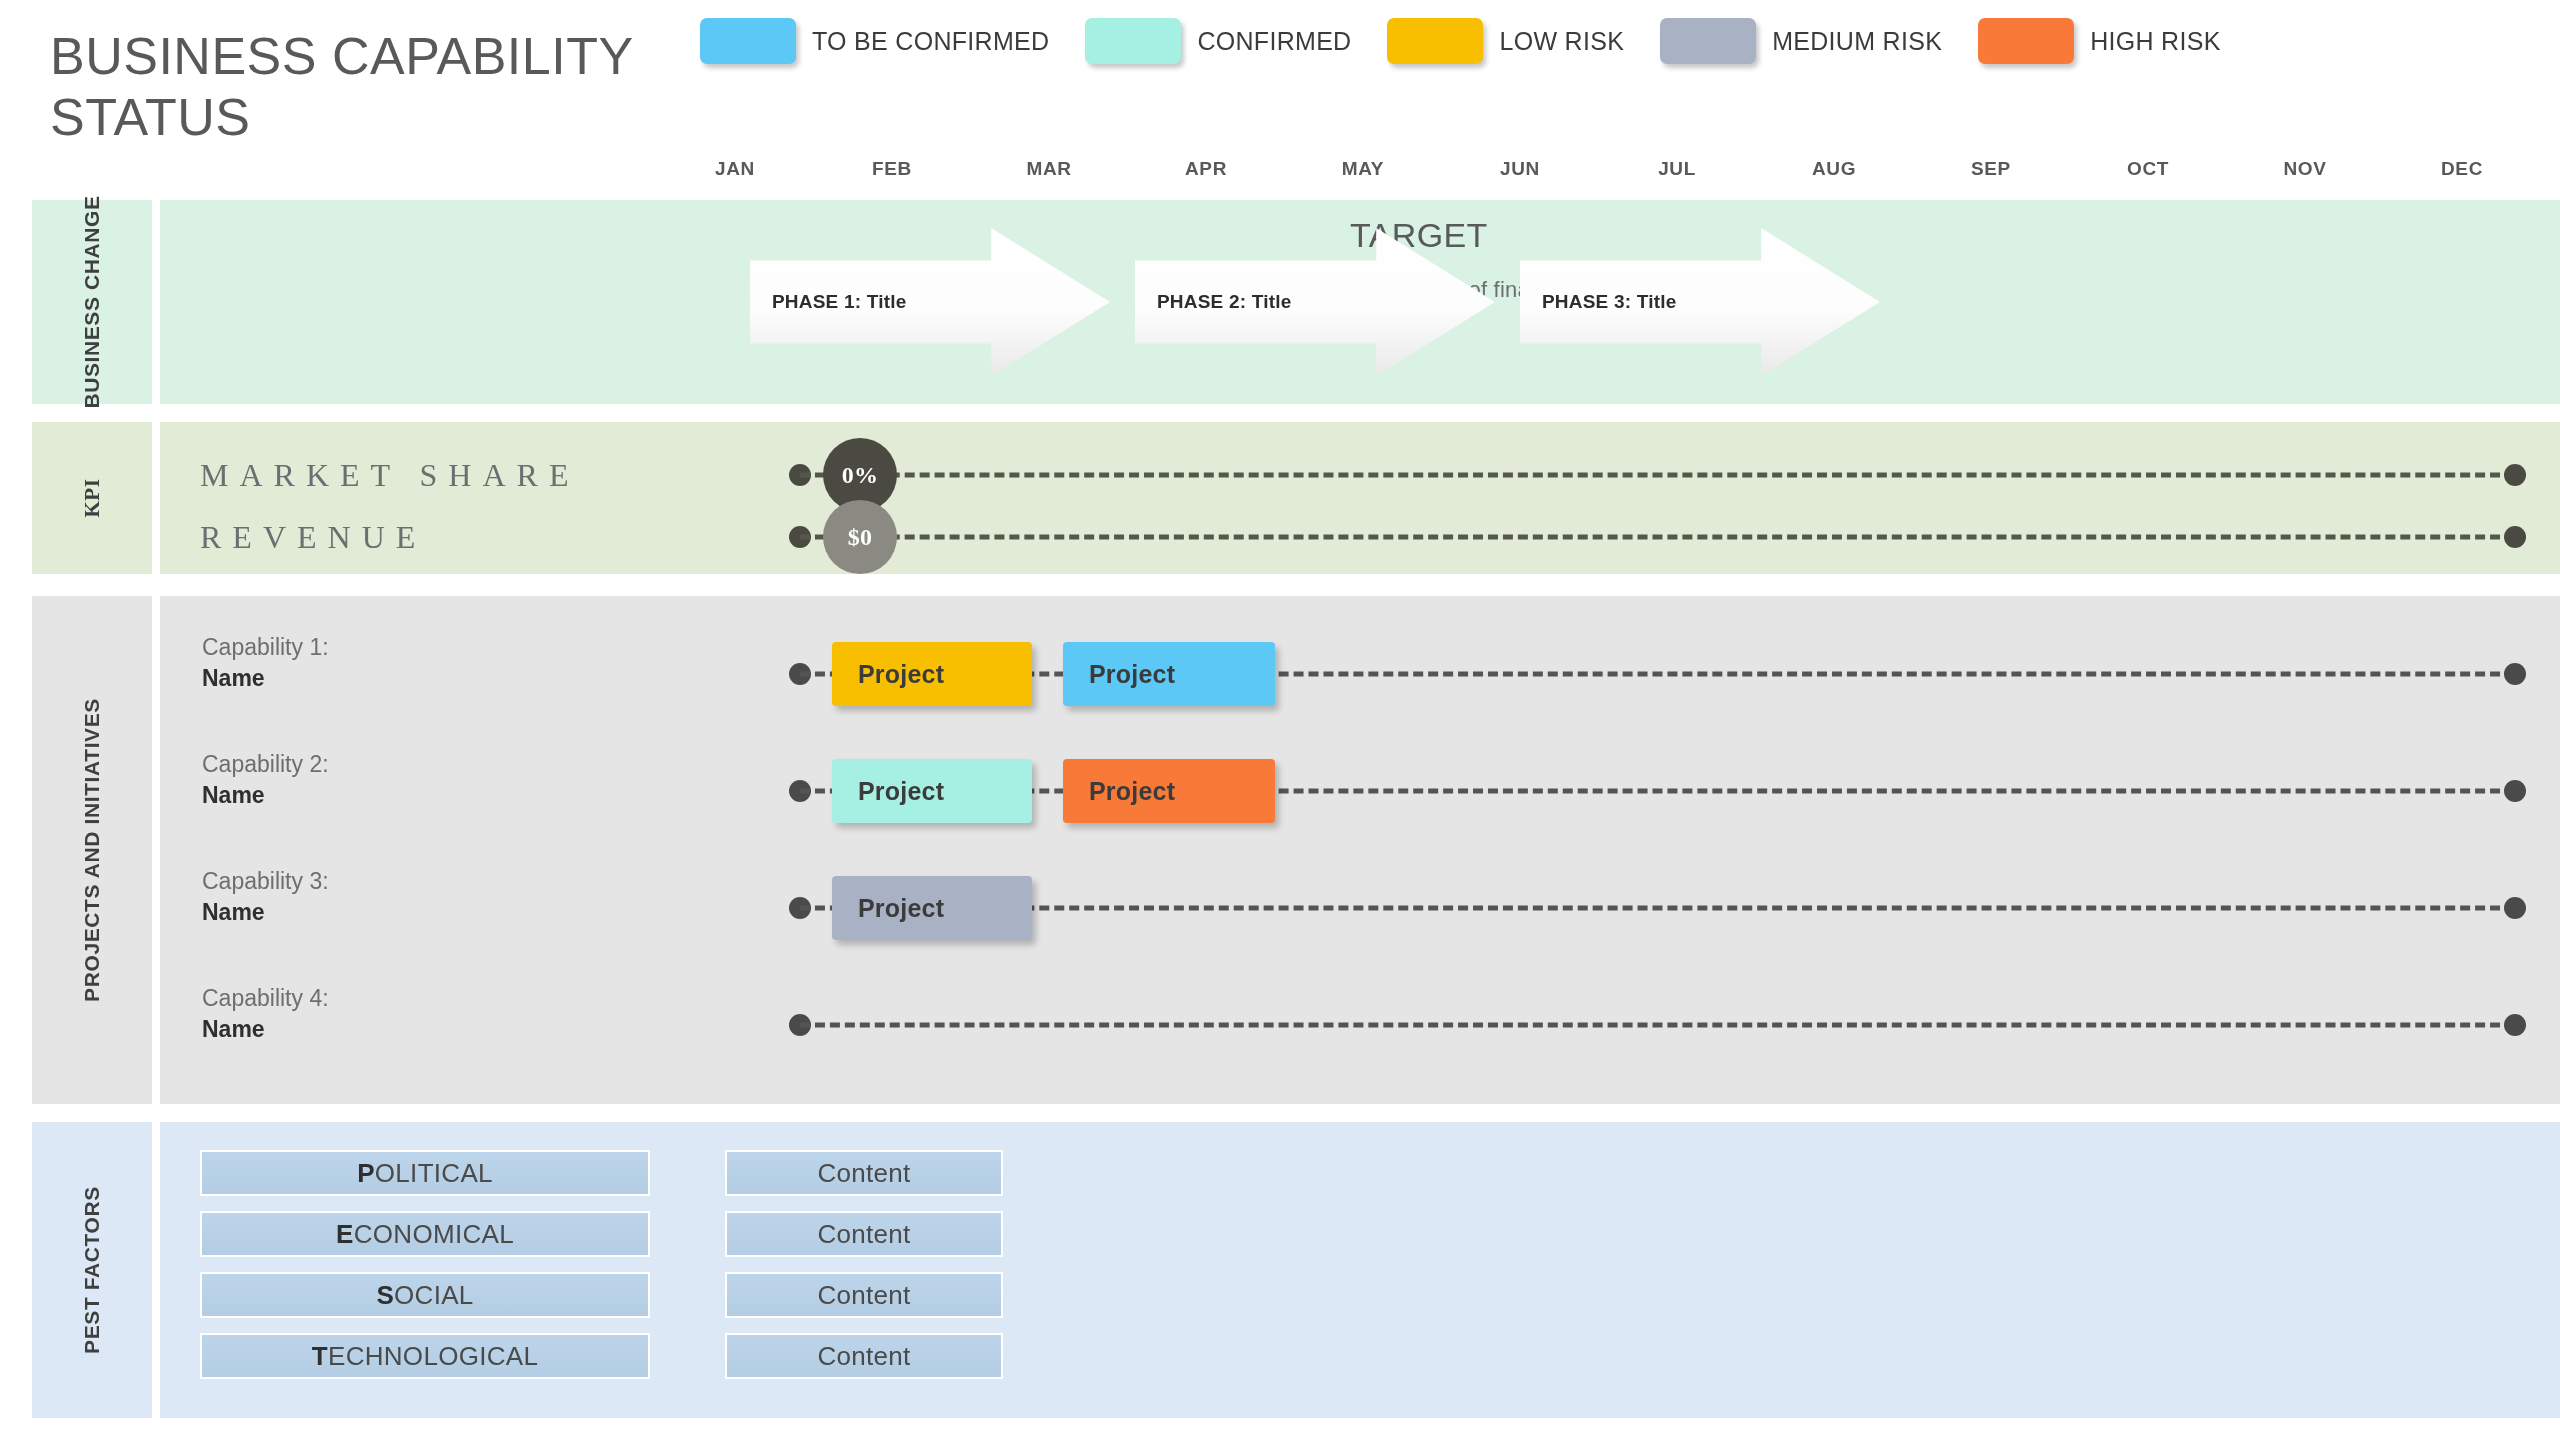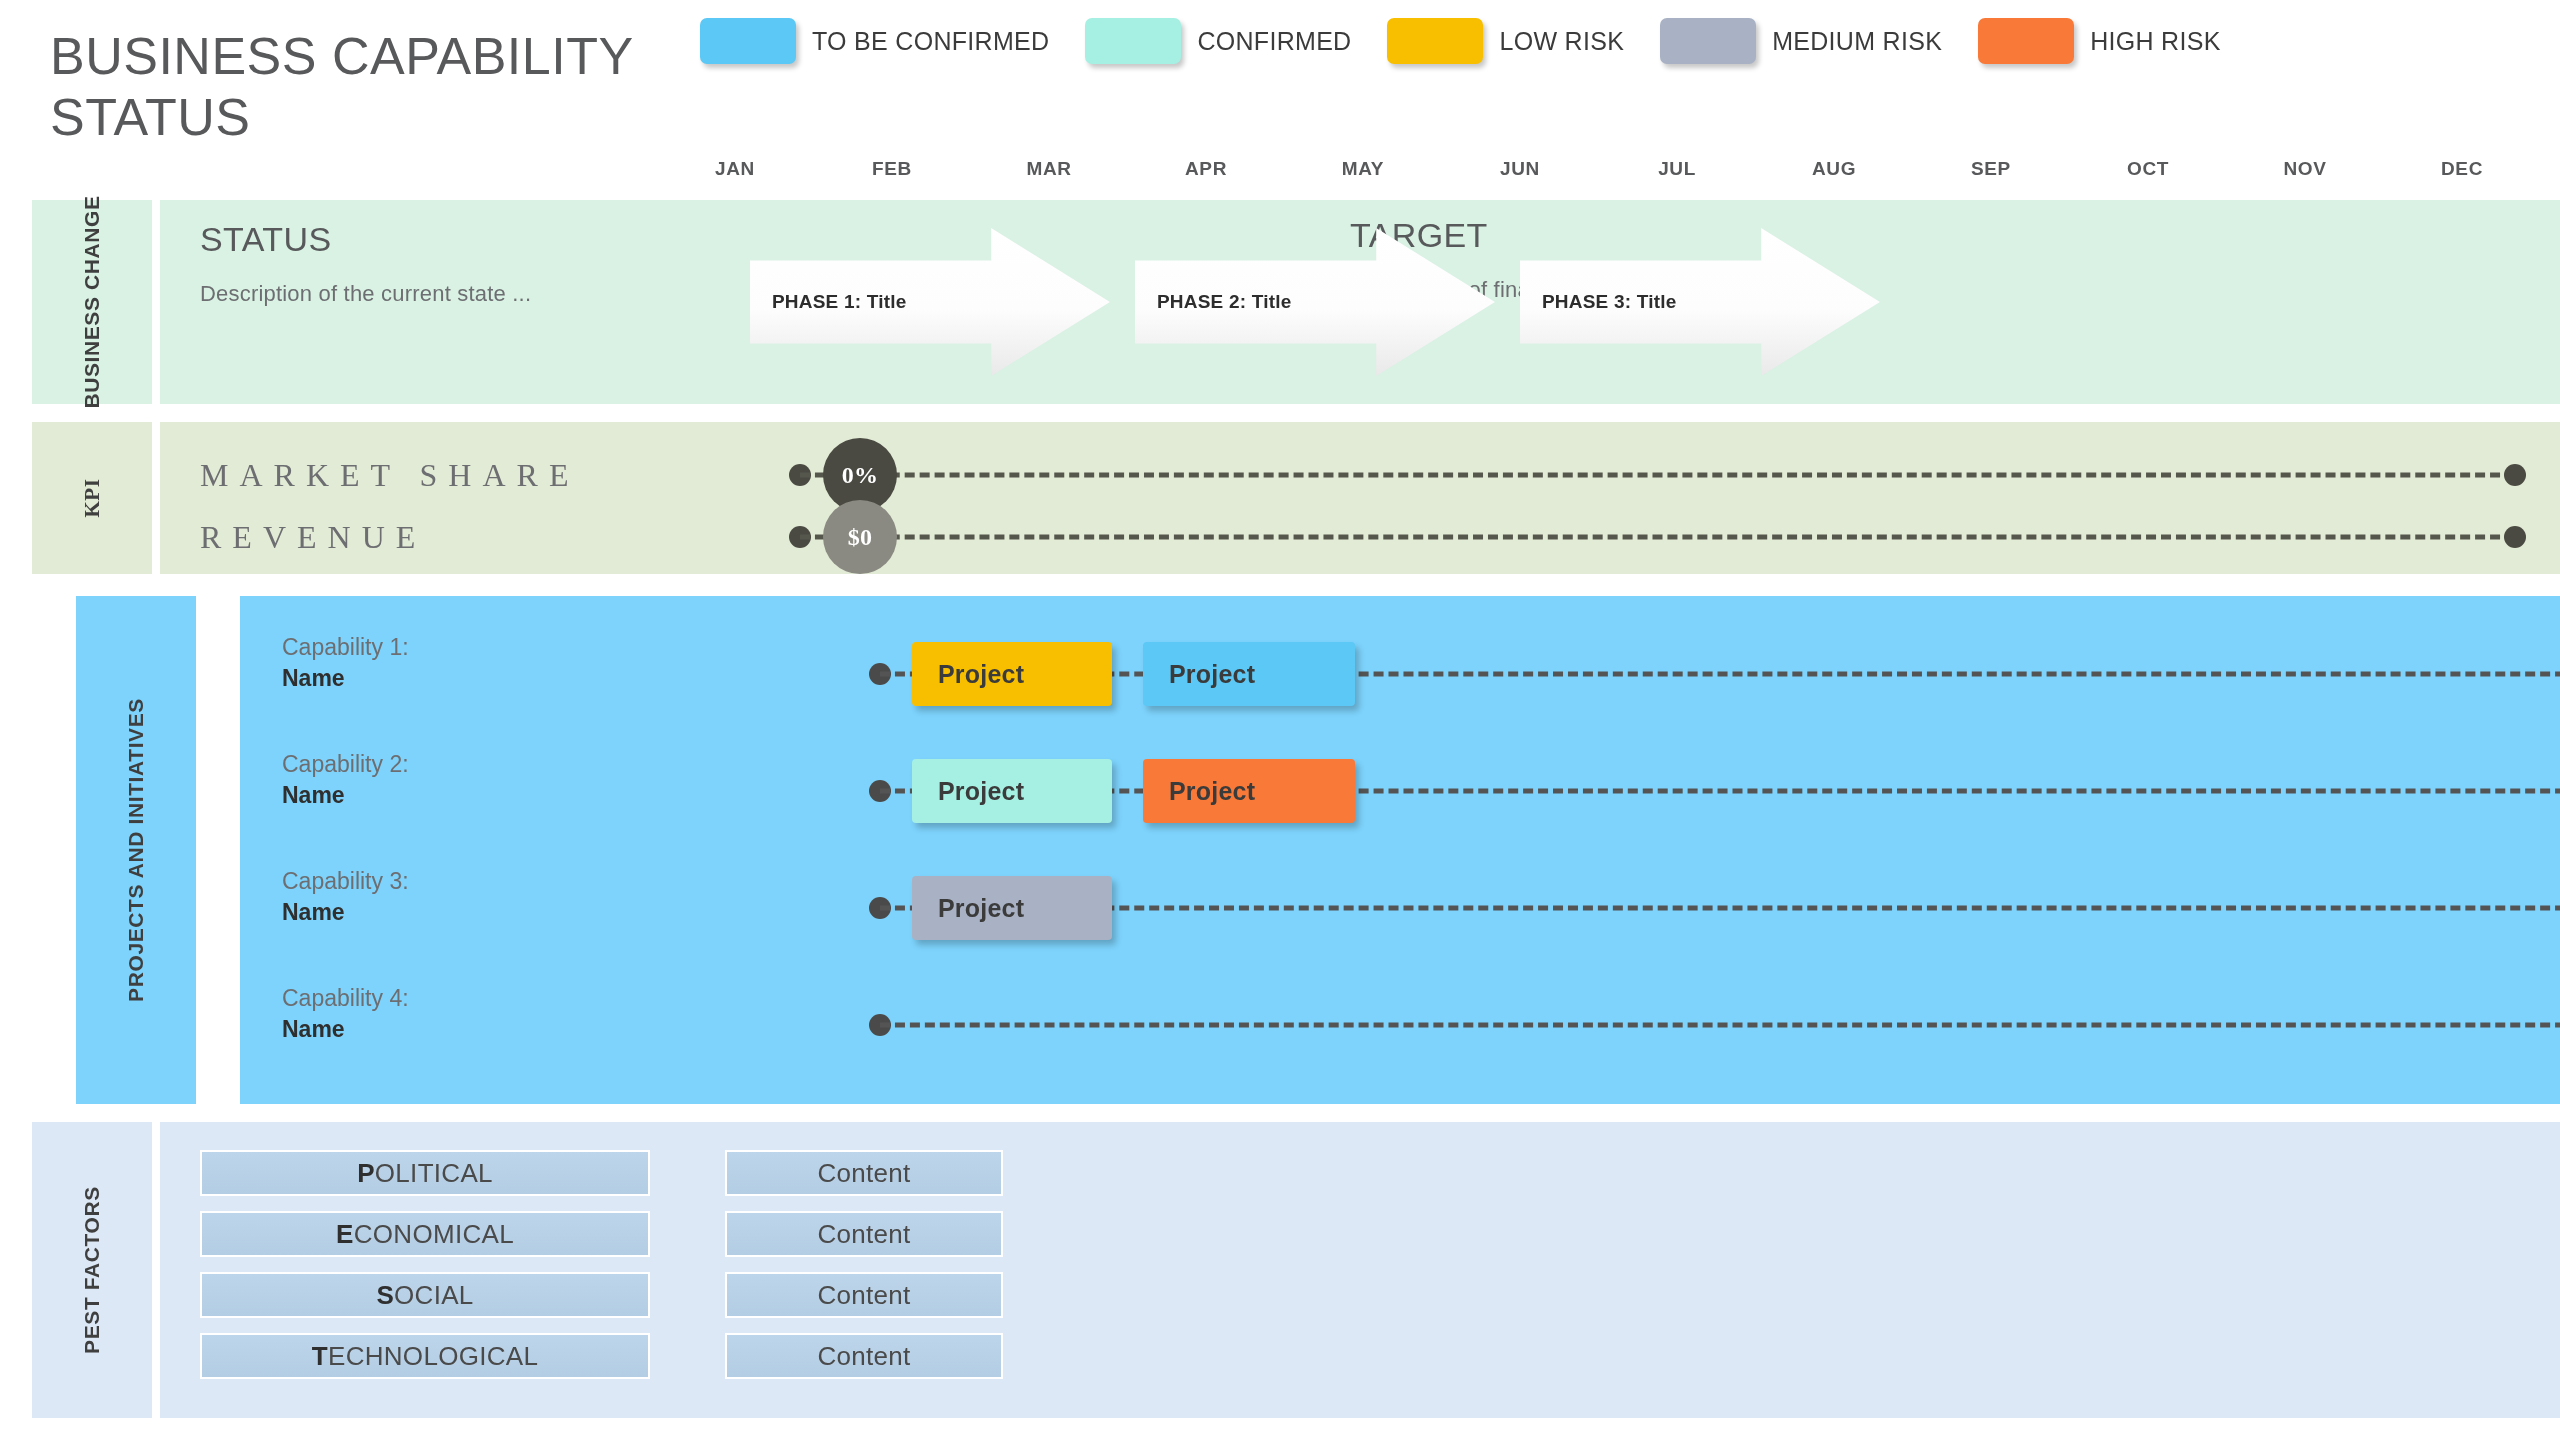"STATUS" div.status-block { html: <div> <div>STATUS</div> <div>Description of the current state ...</div> </div> -> none }
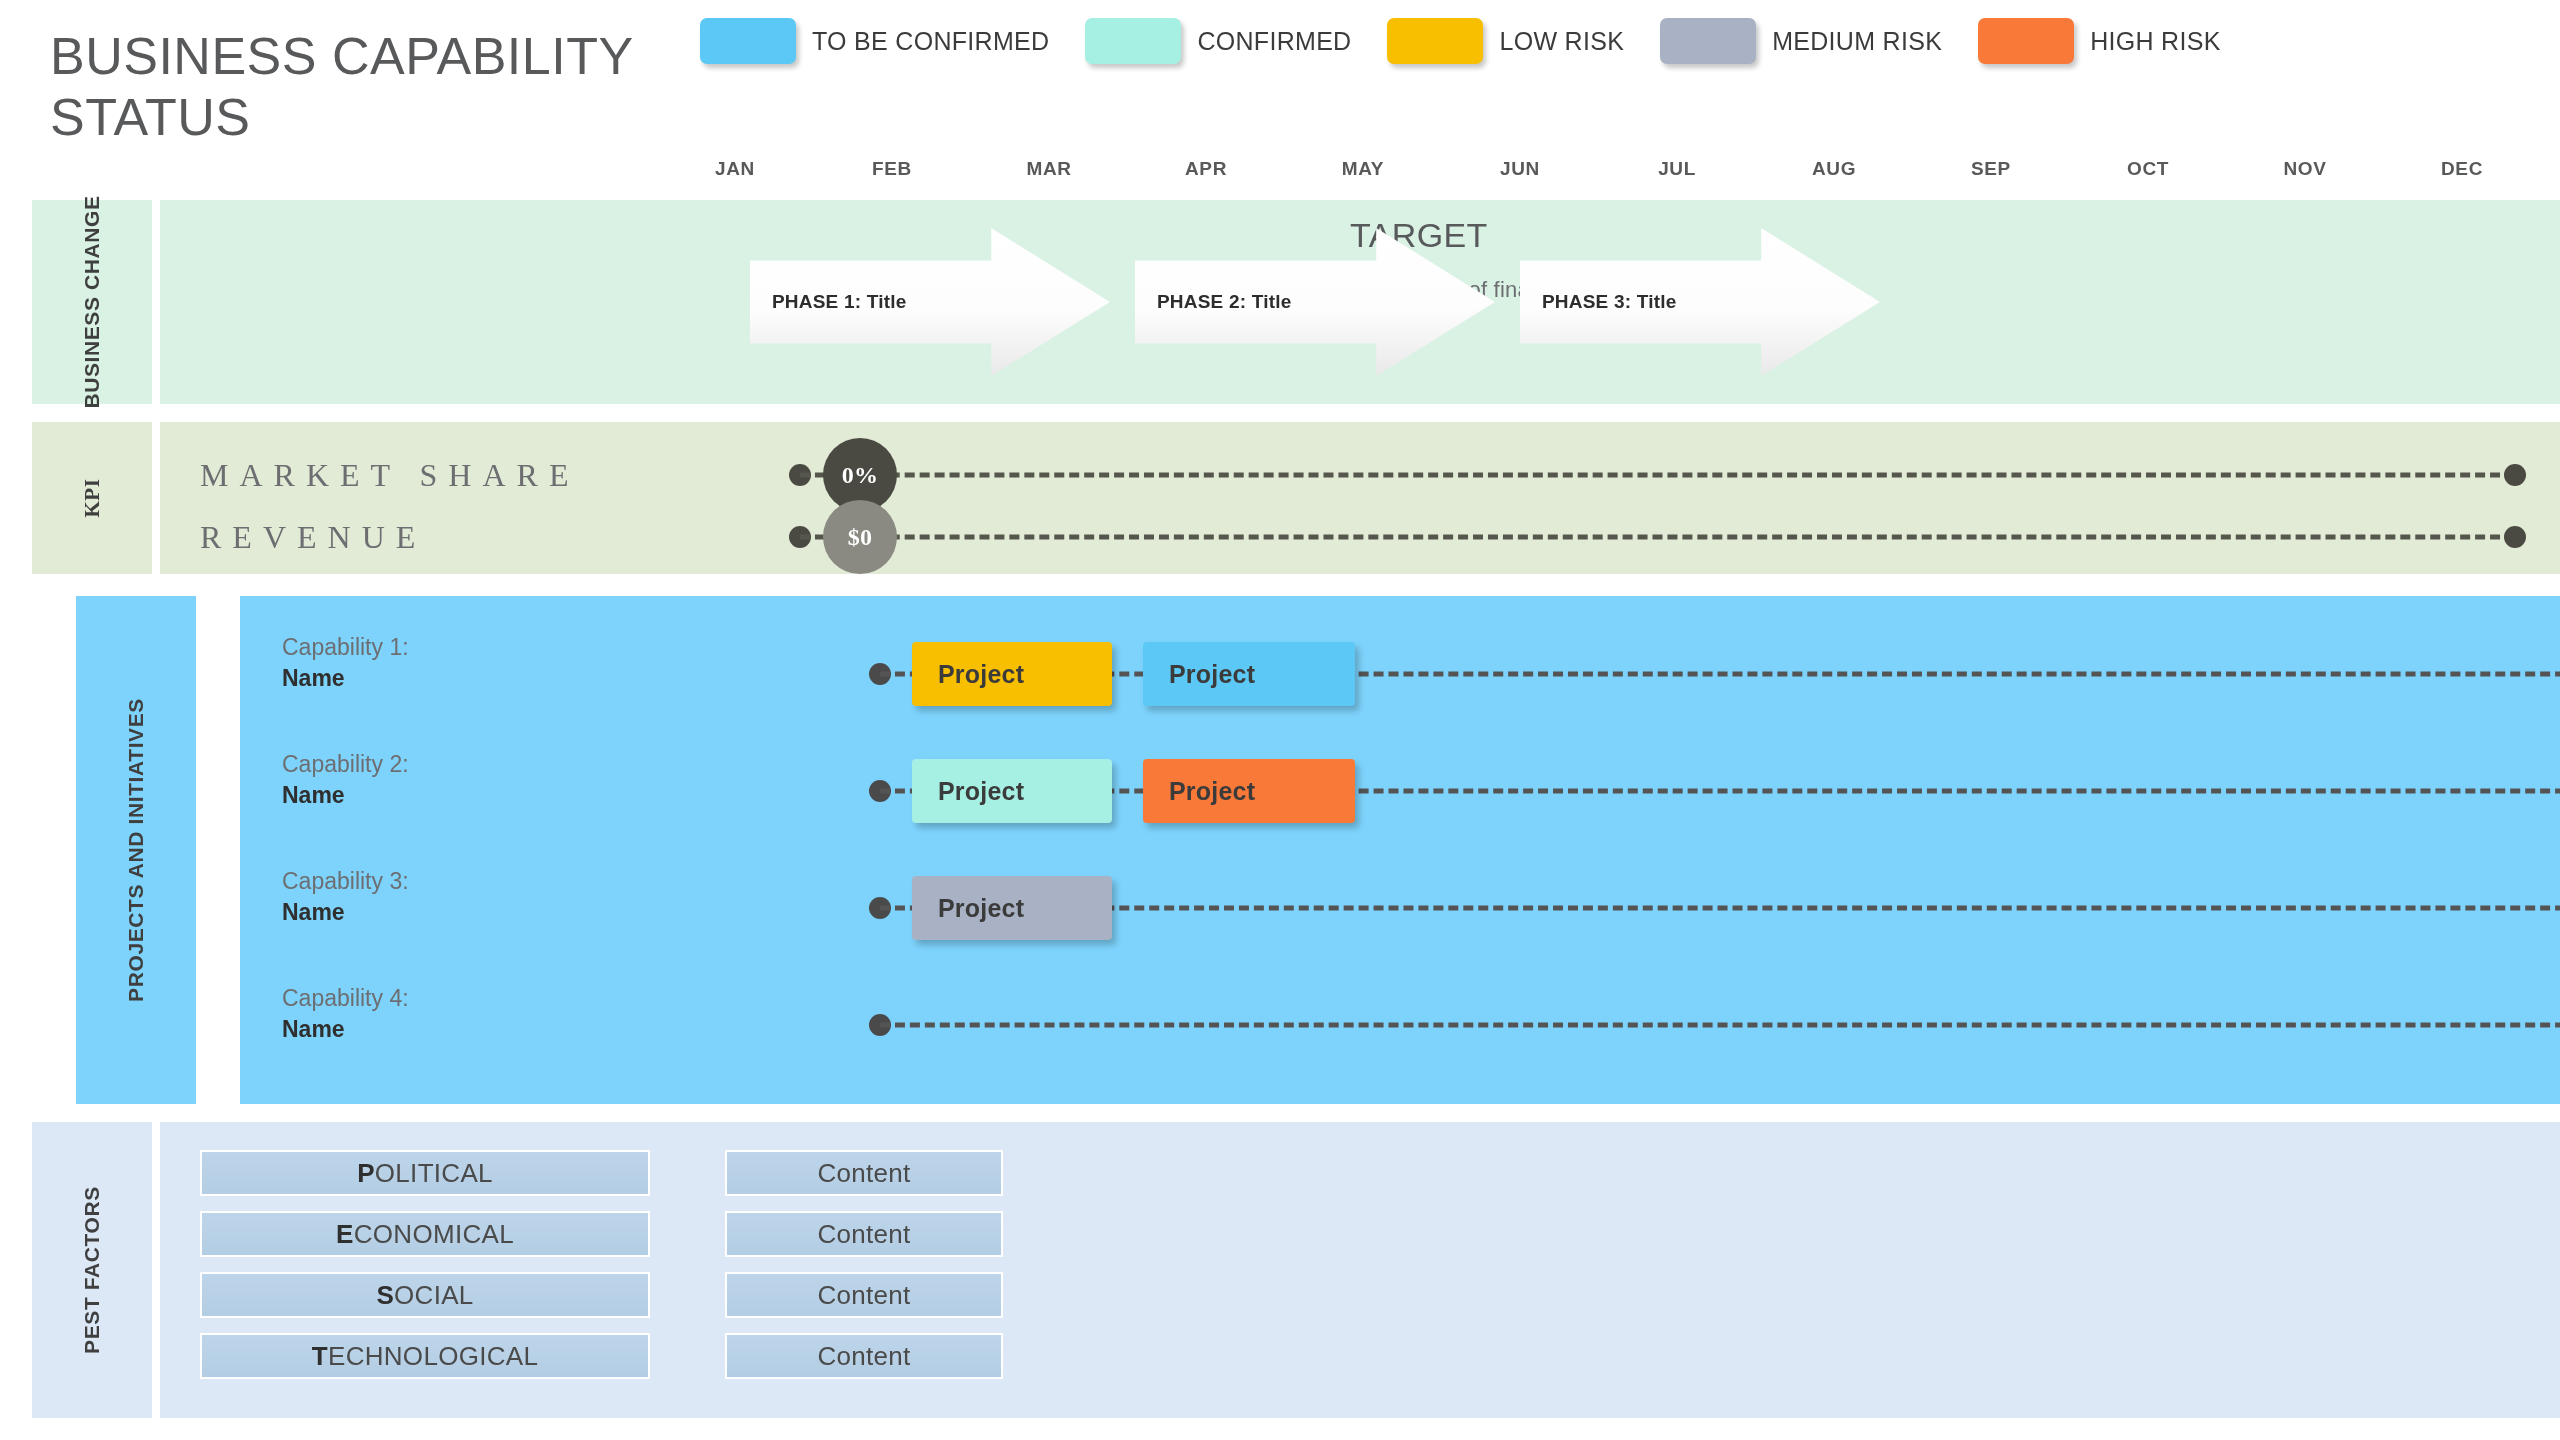"Capability 1:" .band-projects .band-rail, .band-projects .band-body { background: #7dd3fc -> #e5e5e5; margin-left: 44px -> none }
